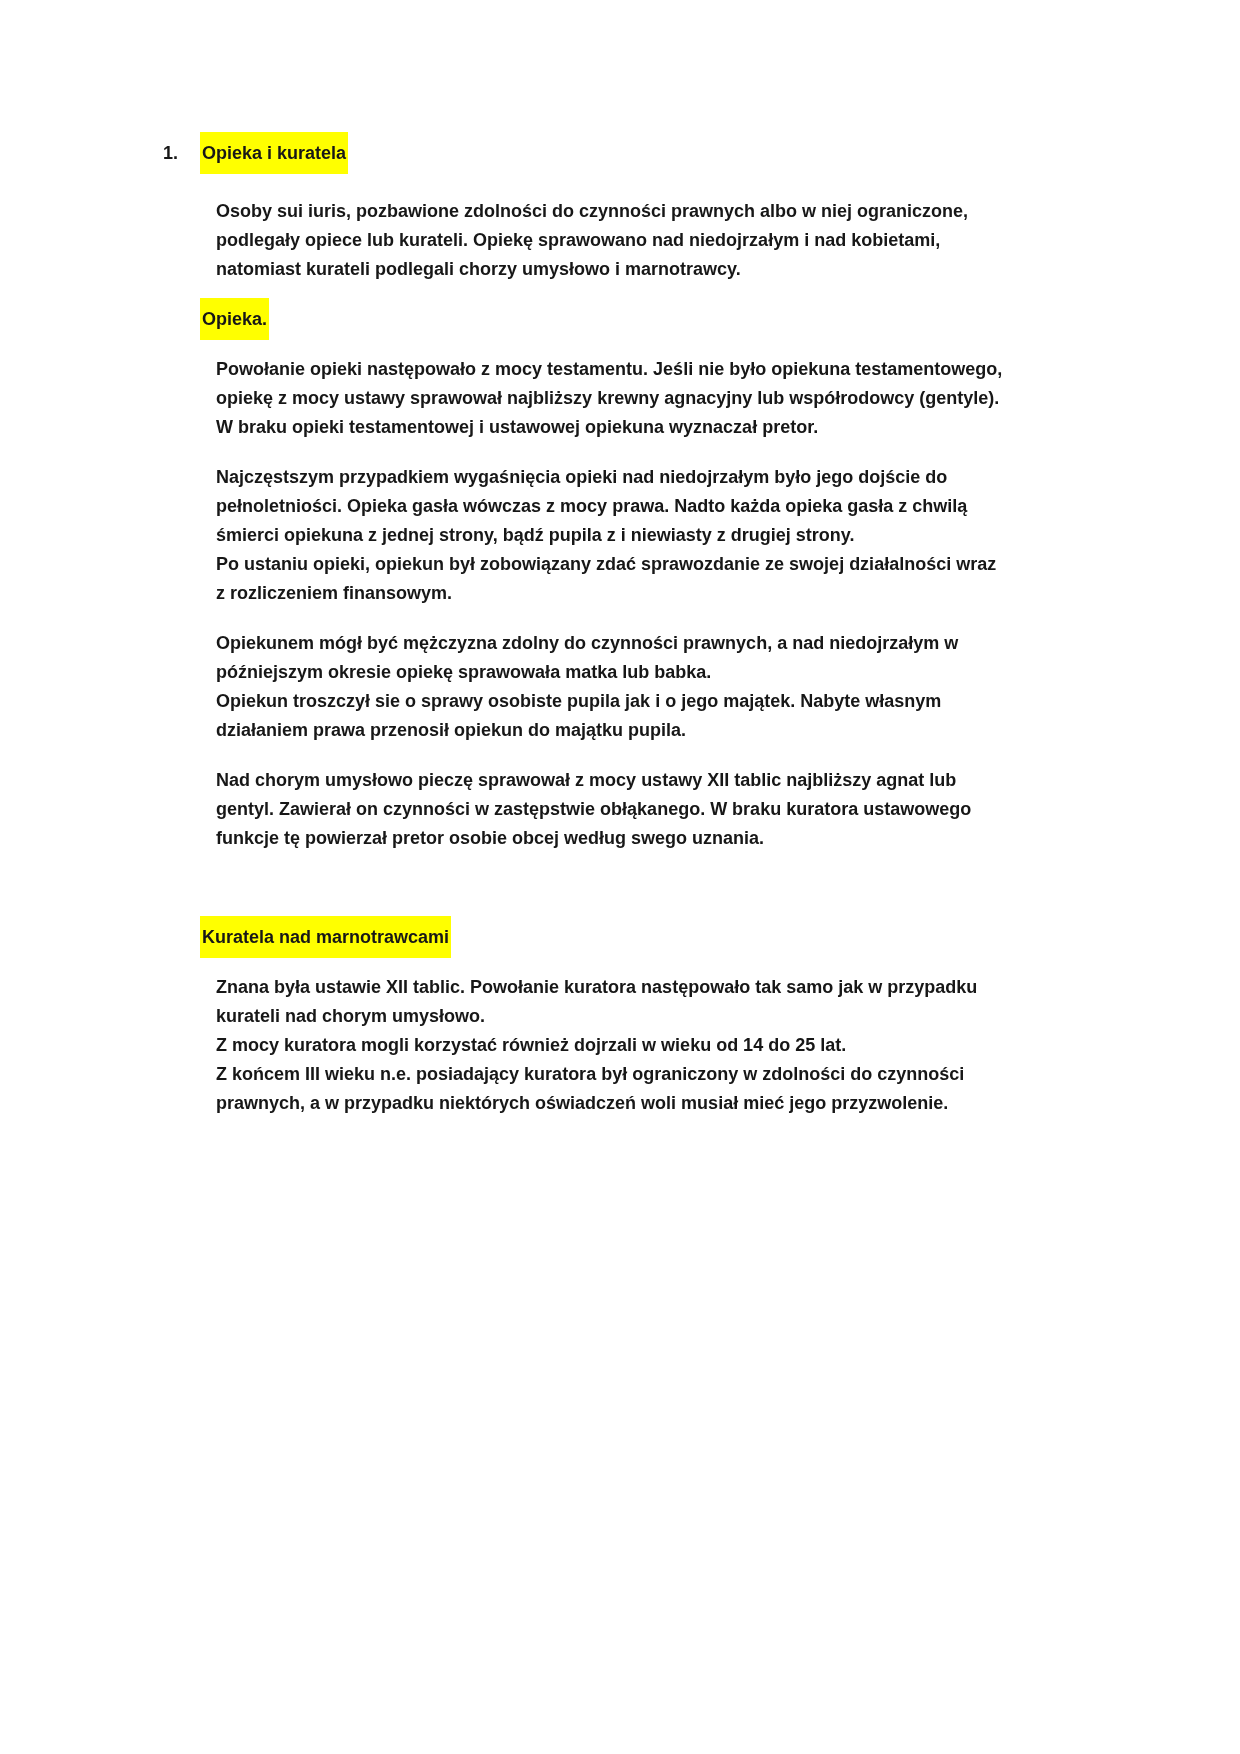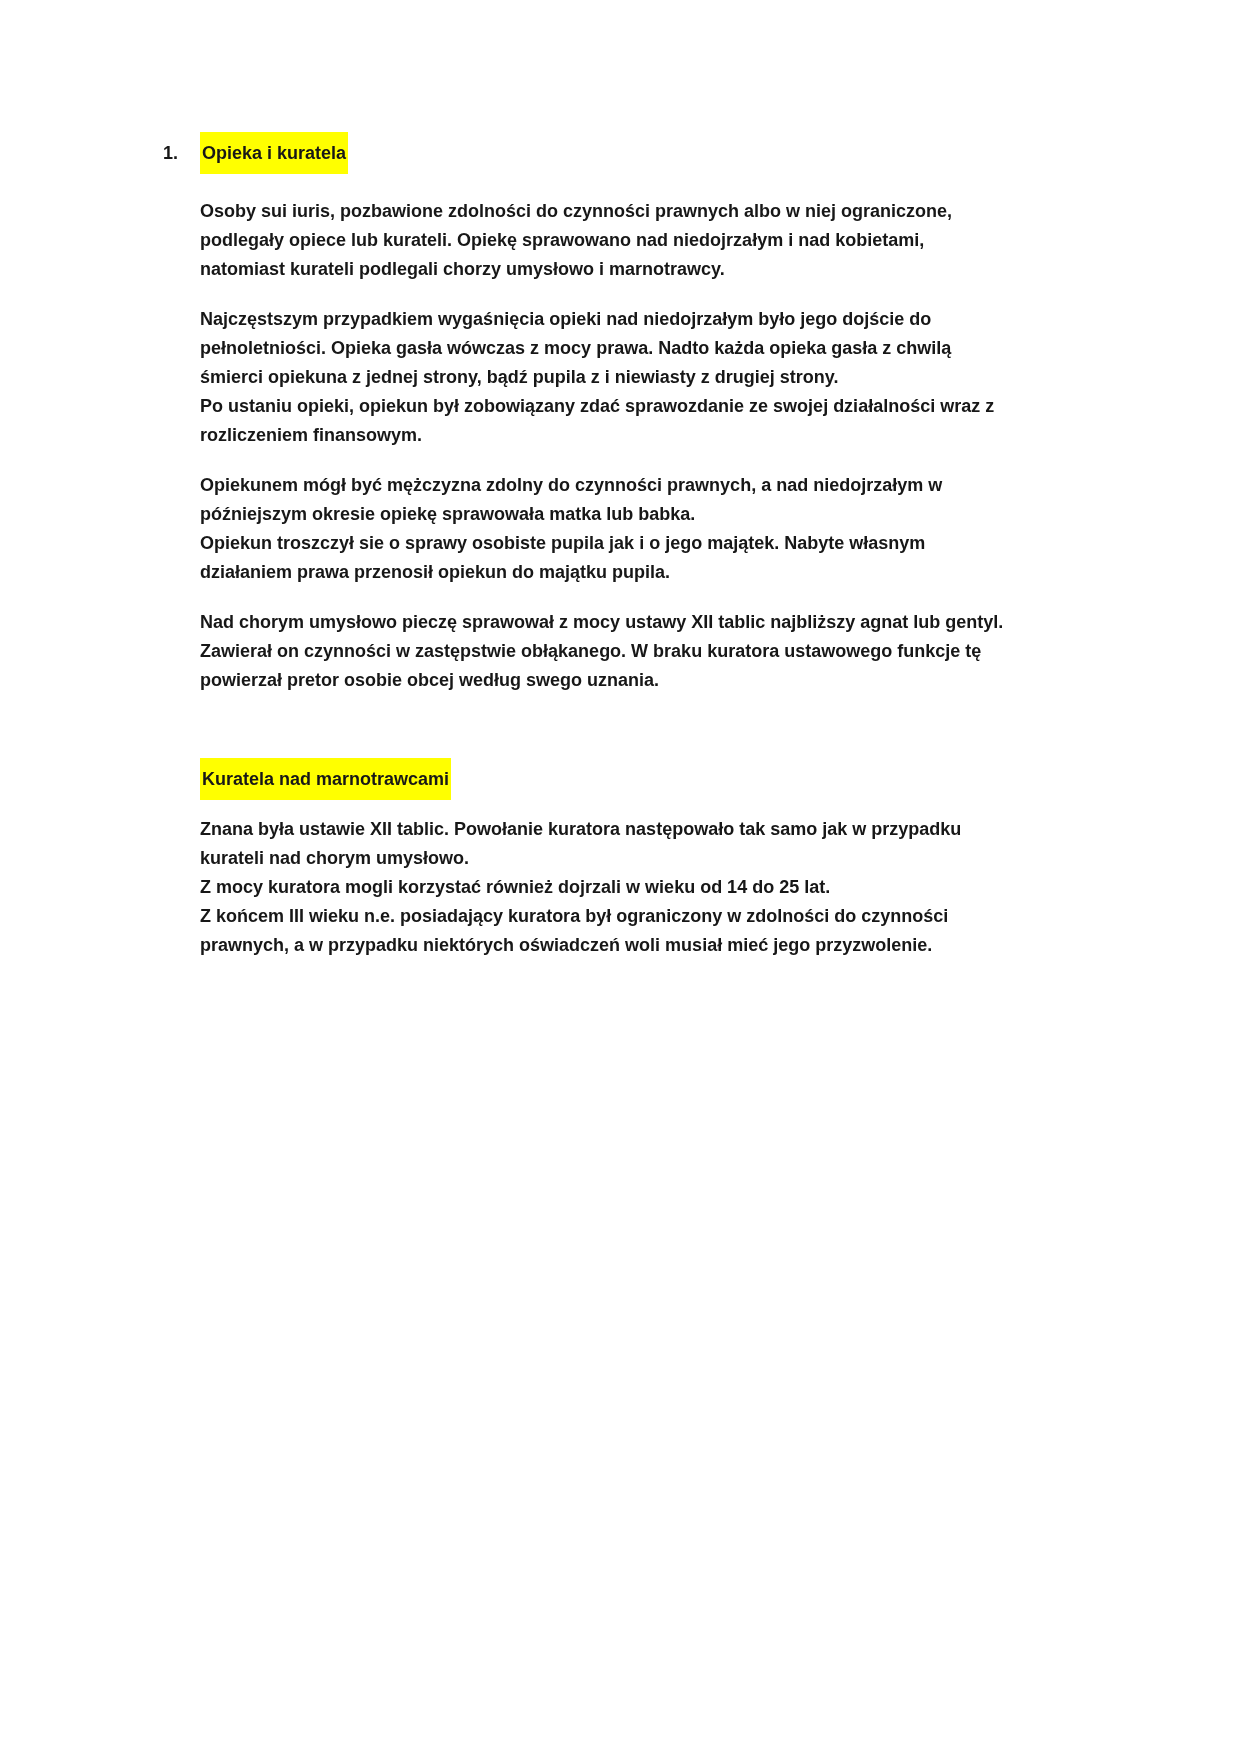"Osoby sui iuris, pozbawione zdolności" .para { margin: 0 0 21px 0 -> 0 0 21px 16px }
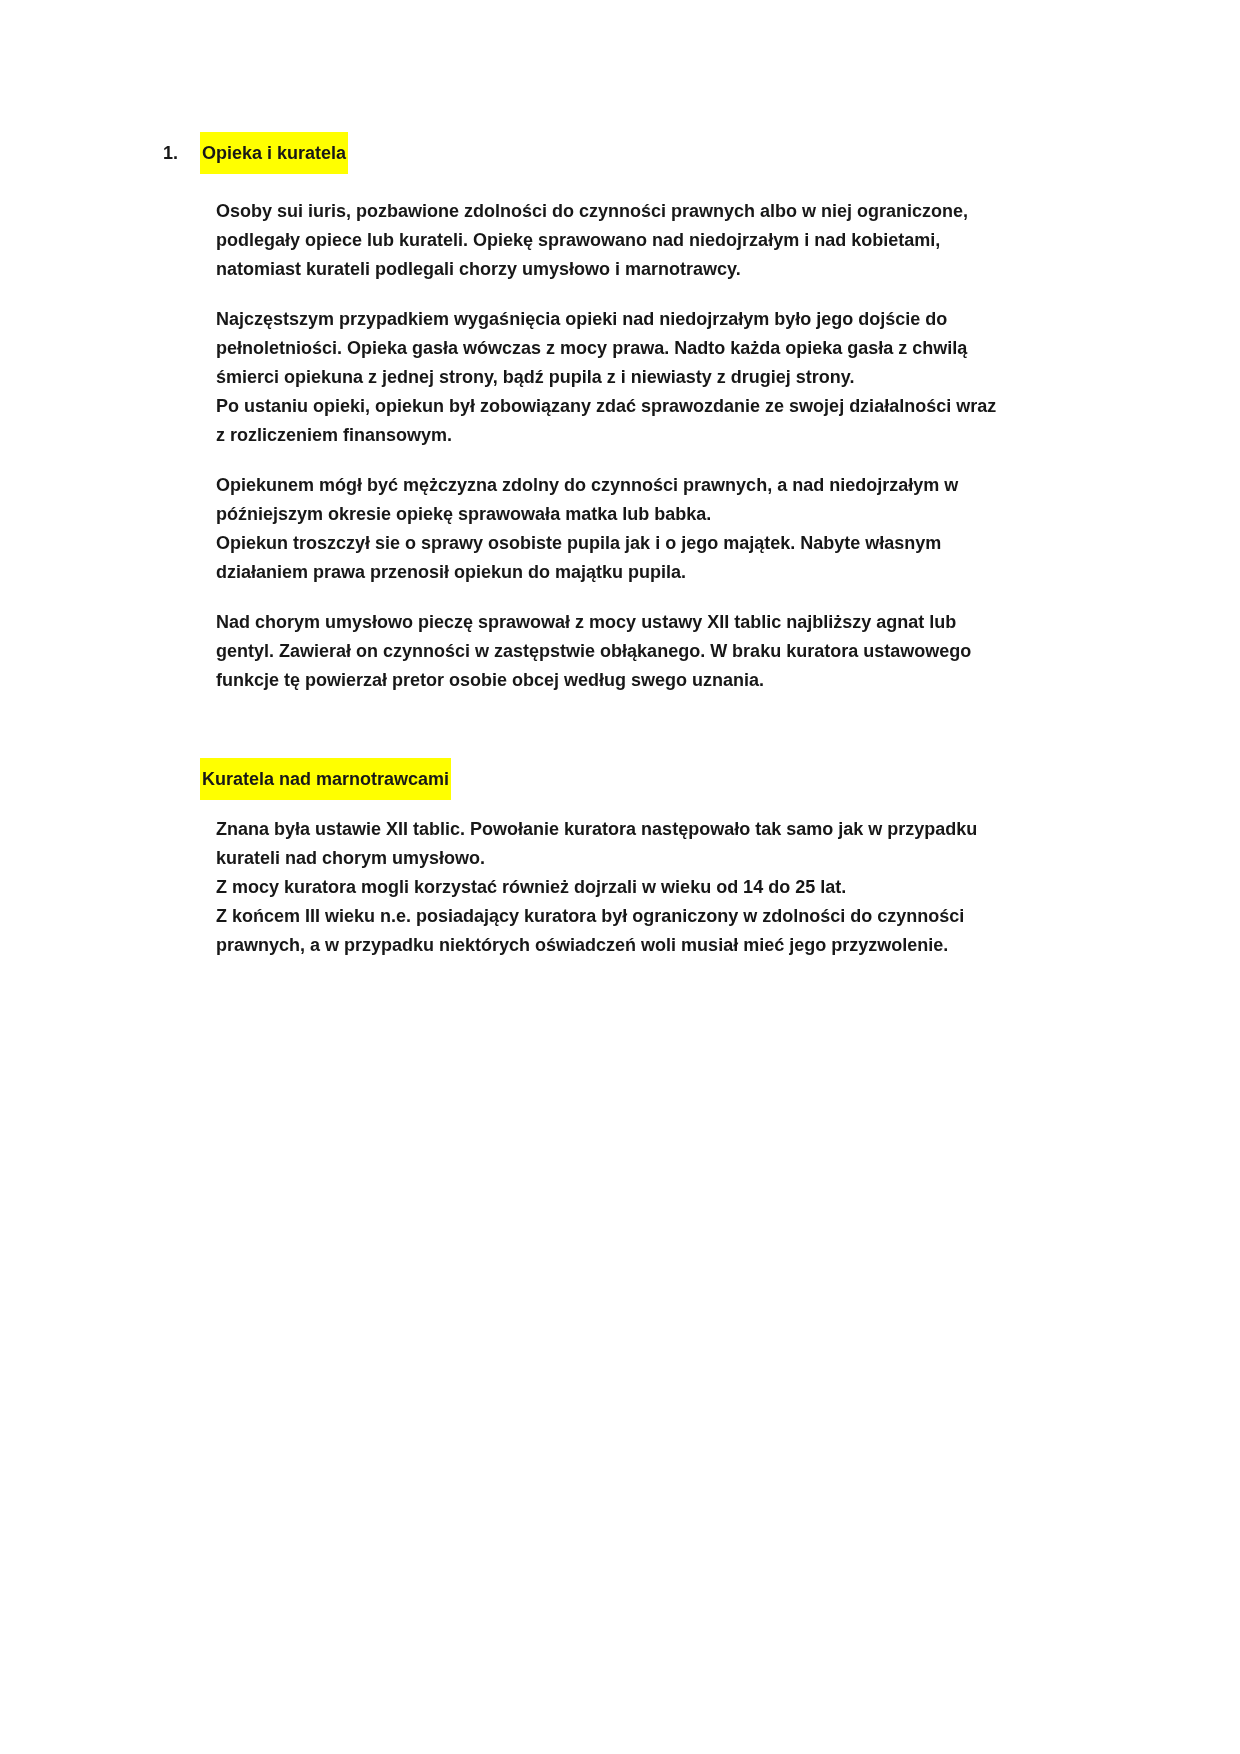"Opieka." p.heading { html: none -> <p> <span>Opieka.</span> </p> }
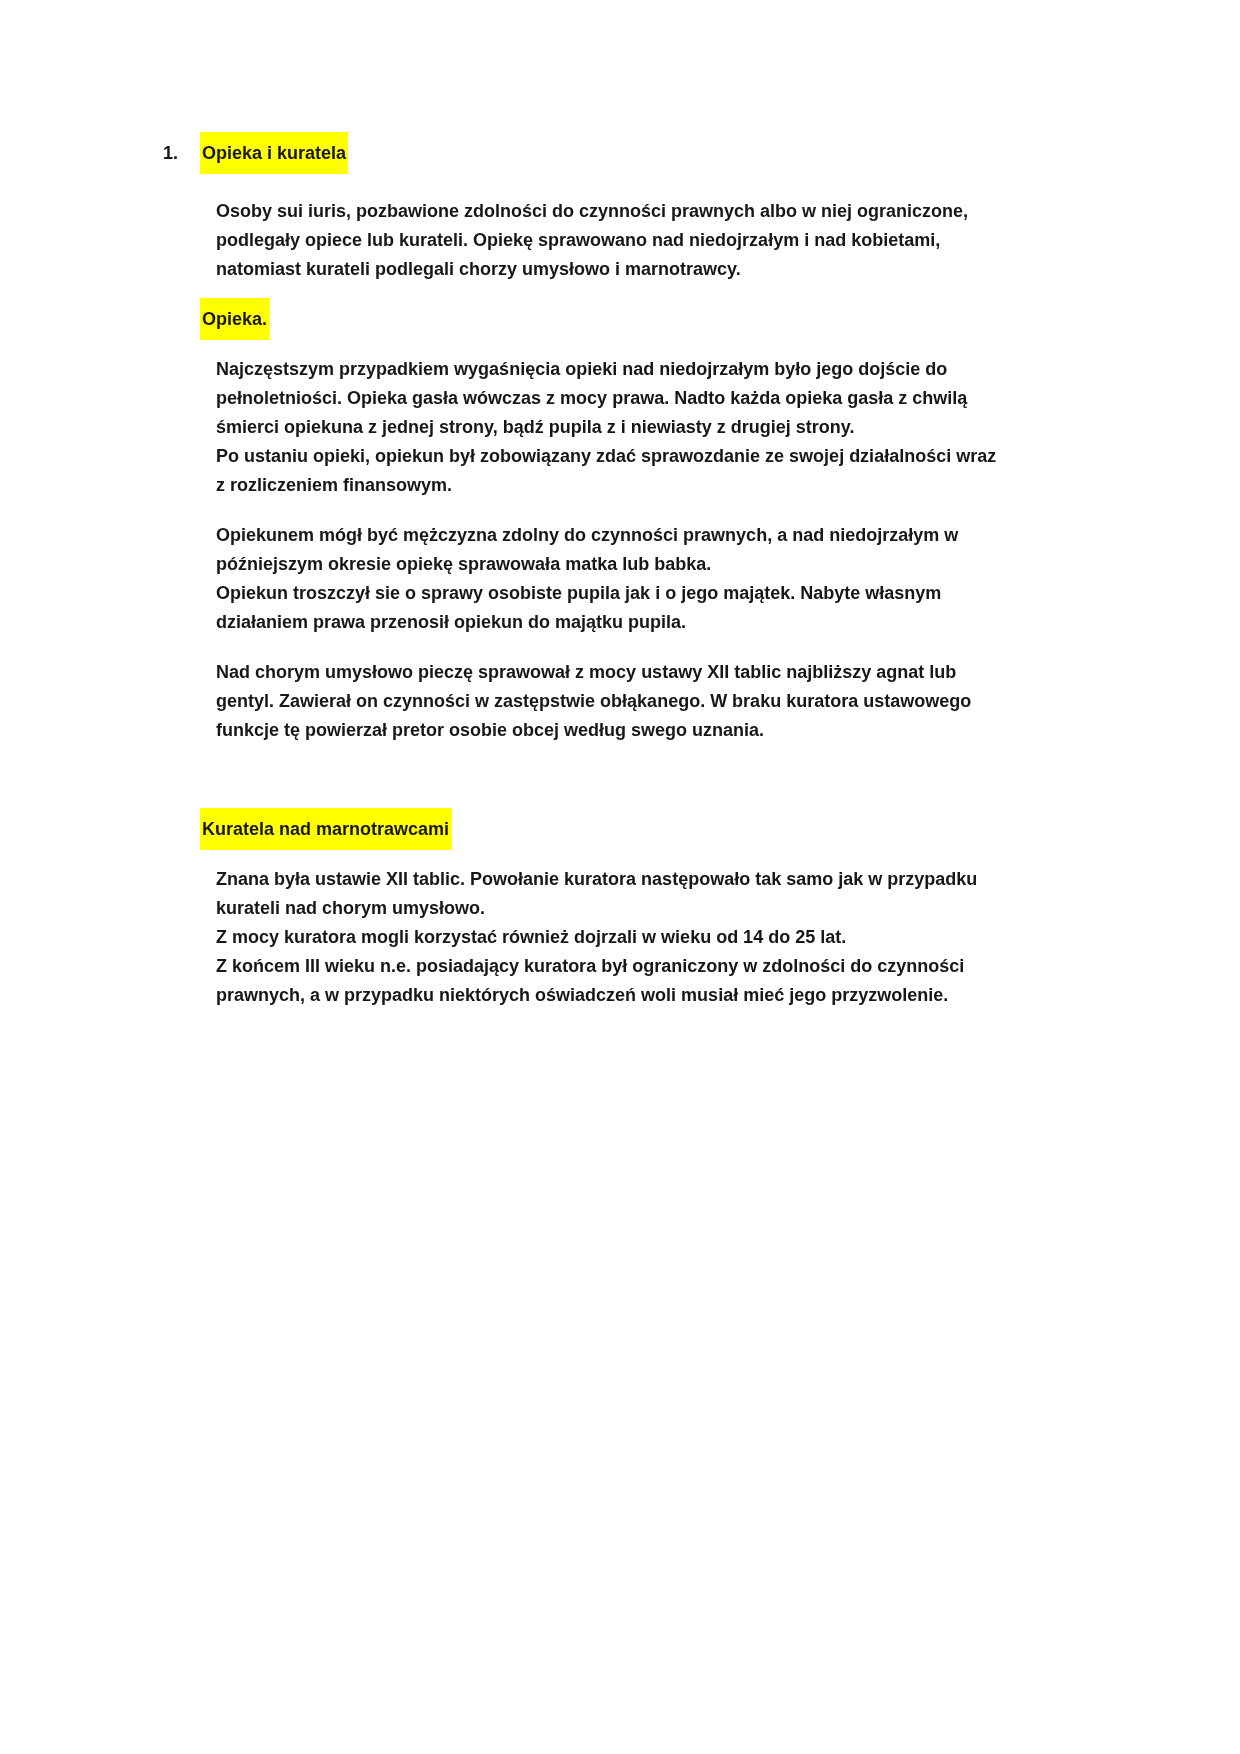"Powołanie opieki następowało z mocy" p.para { html: none -> <p>Powołanie opieki następowało z mocy testamentu. Jeśli nie było opiekuna testamentowego, opiekę z mocy ustawy sprawował najbliższy krewny agnacyjny lub współrodowcy (gentyle). W braku opieki testamentowej i ustawowej opiekuna wyznaczał pretor.</p> }
